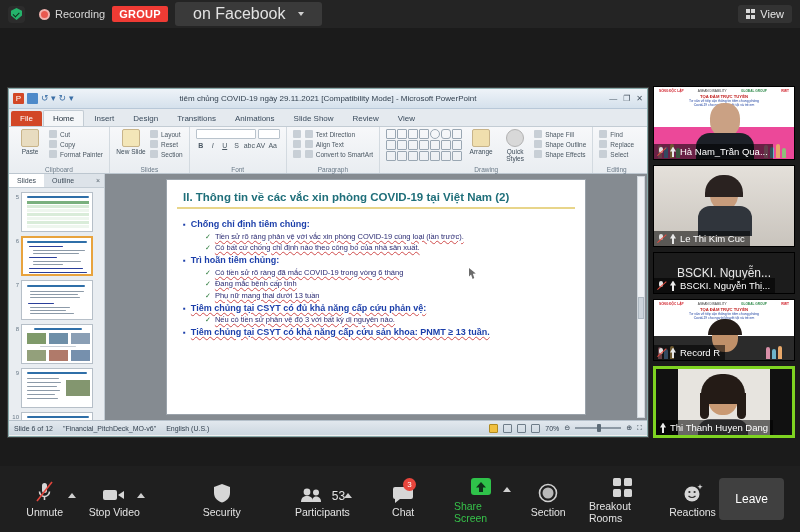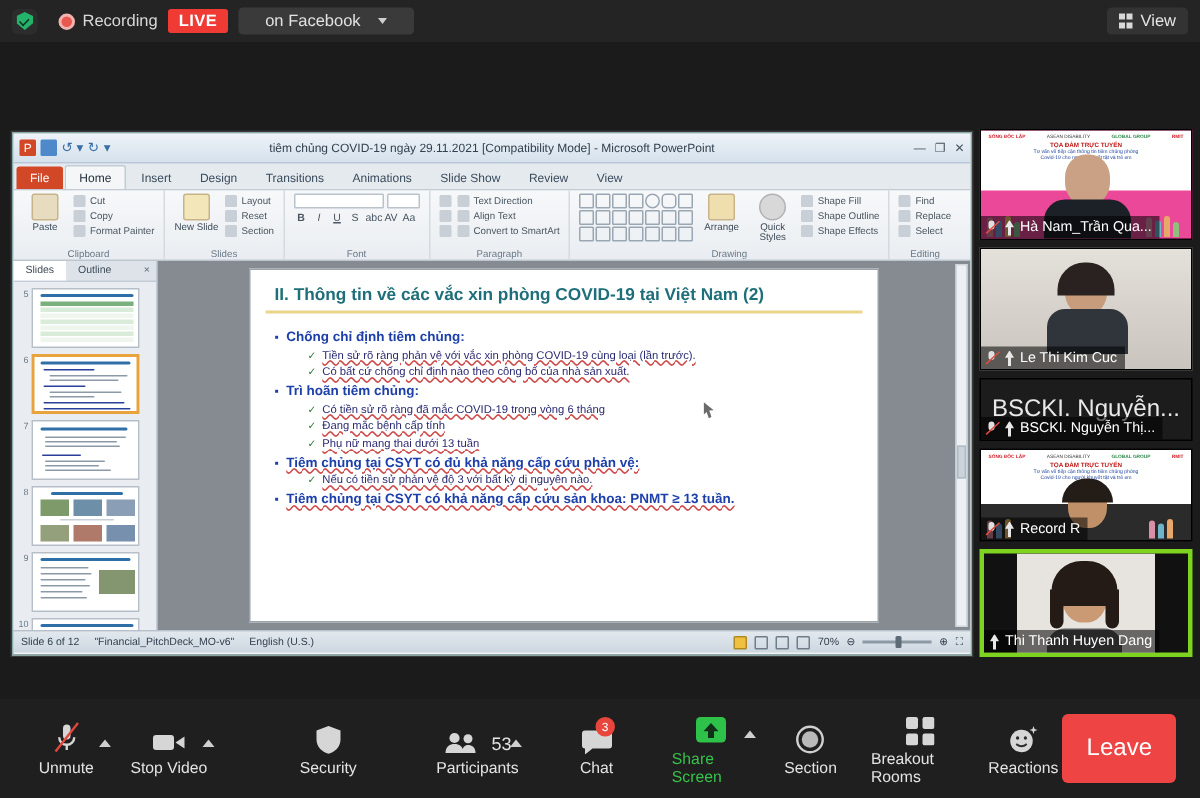"LIVE" div.live-chip { text: LIVE -> GROUP }
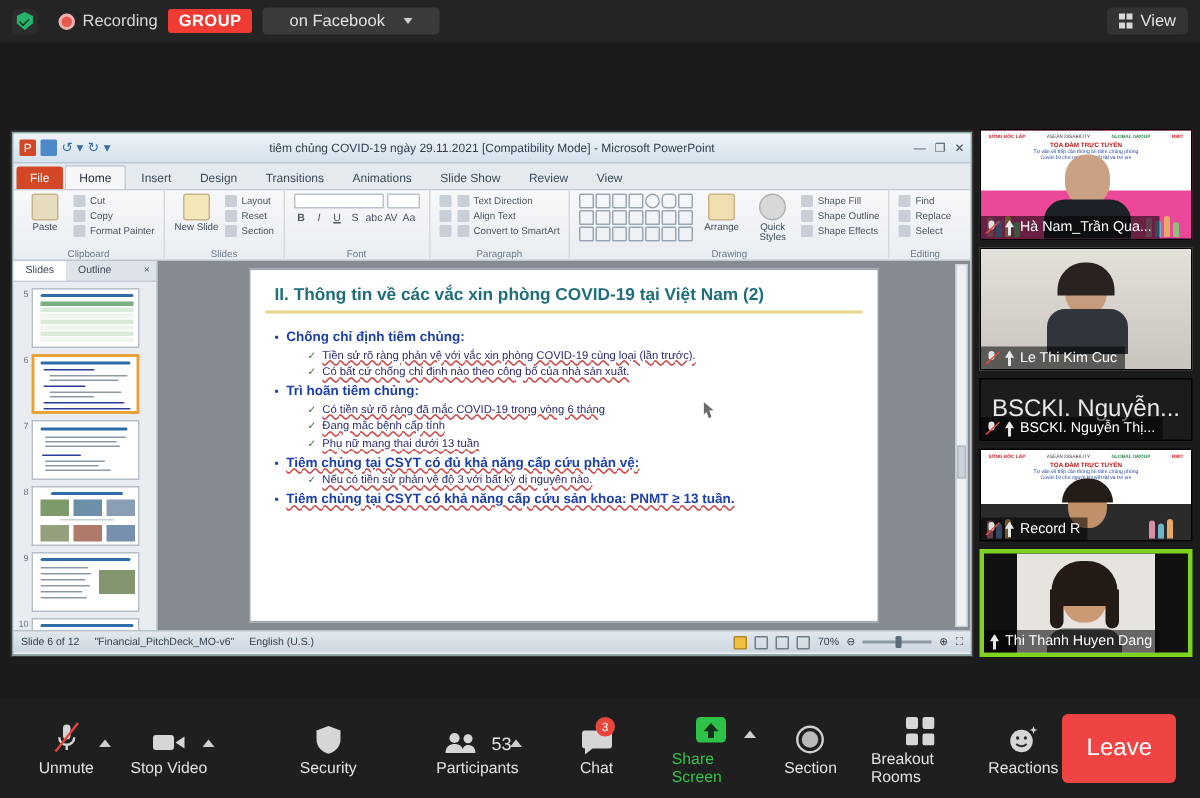"on Facebook" .fb-chip { font-size: 11px -> 16px }
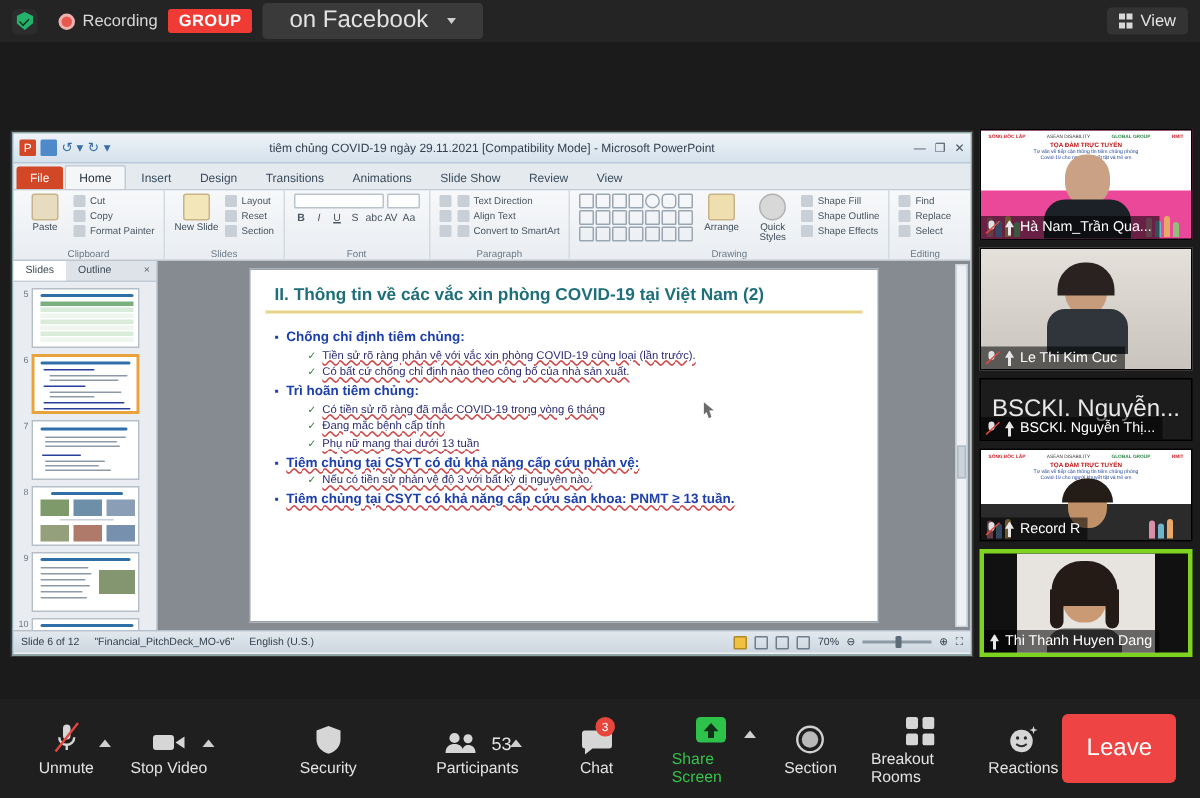"BSCKI. Nguyễn..." .novideo-name { font-size: 16px -> 12px }
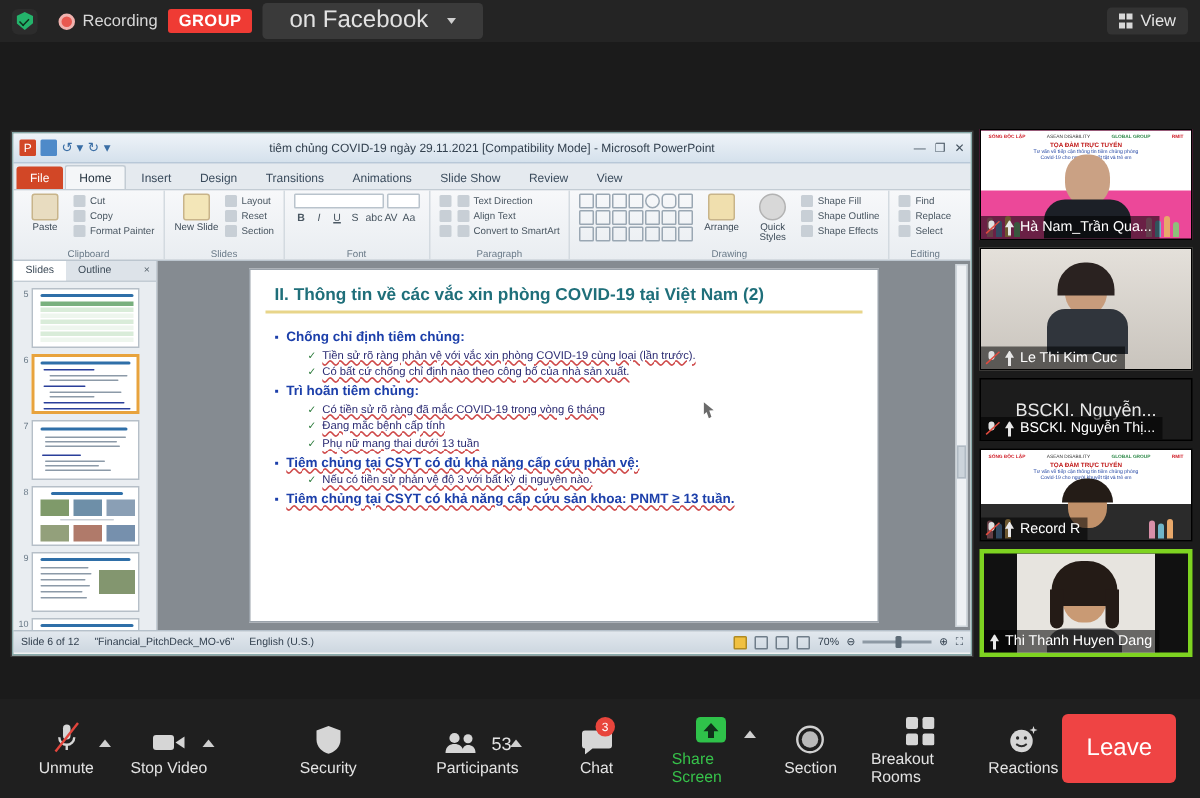"Leave" .leave-btn { background: #ef4444 -> #404040; font-size: 16px -> 12px }
